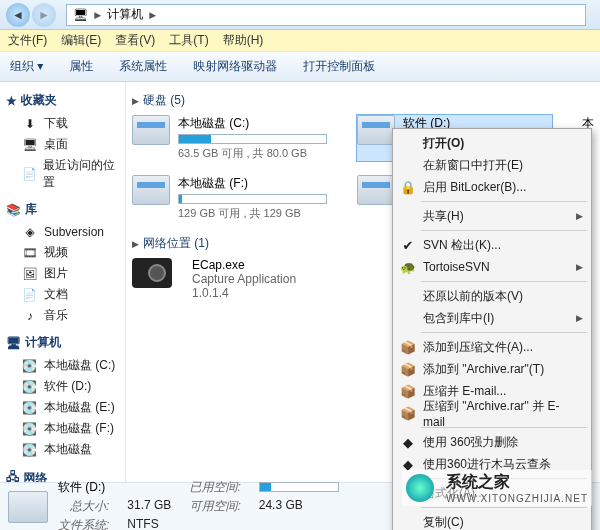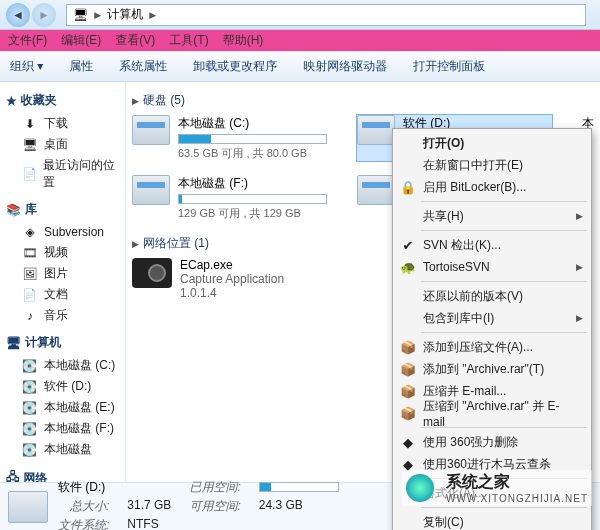"文件(F)" .menubar { background: #ec4899 -> #fef9c3 }
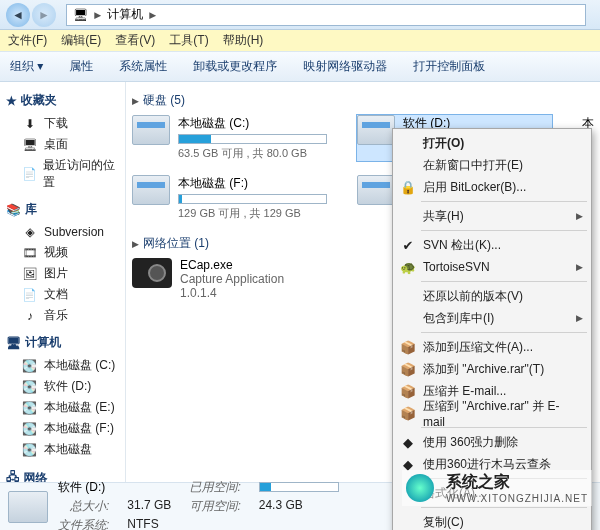"卸载或更改程序" span { html: <span>卸载或更改程序</span> -> none }
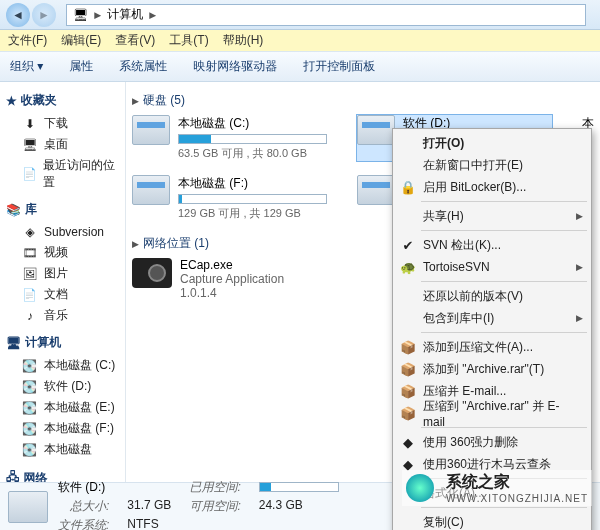"ECap.exe" .netloc { gap: 8px -> 20px }
